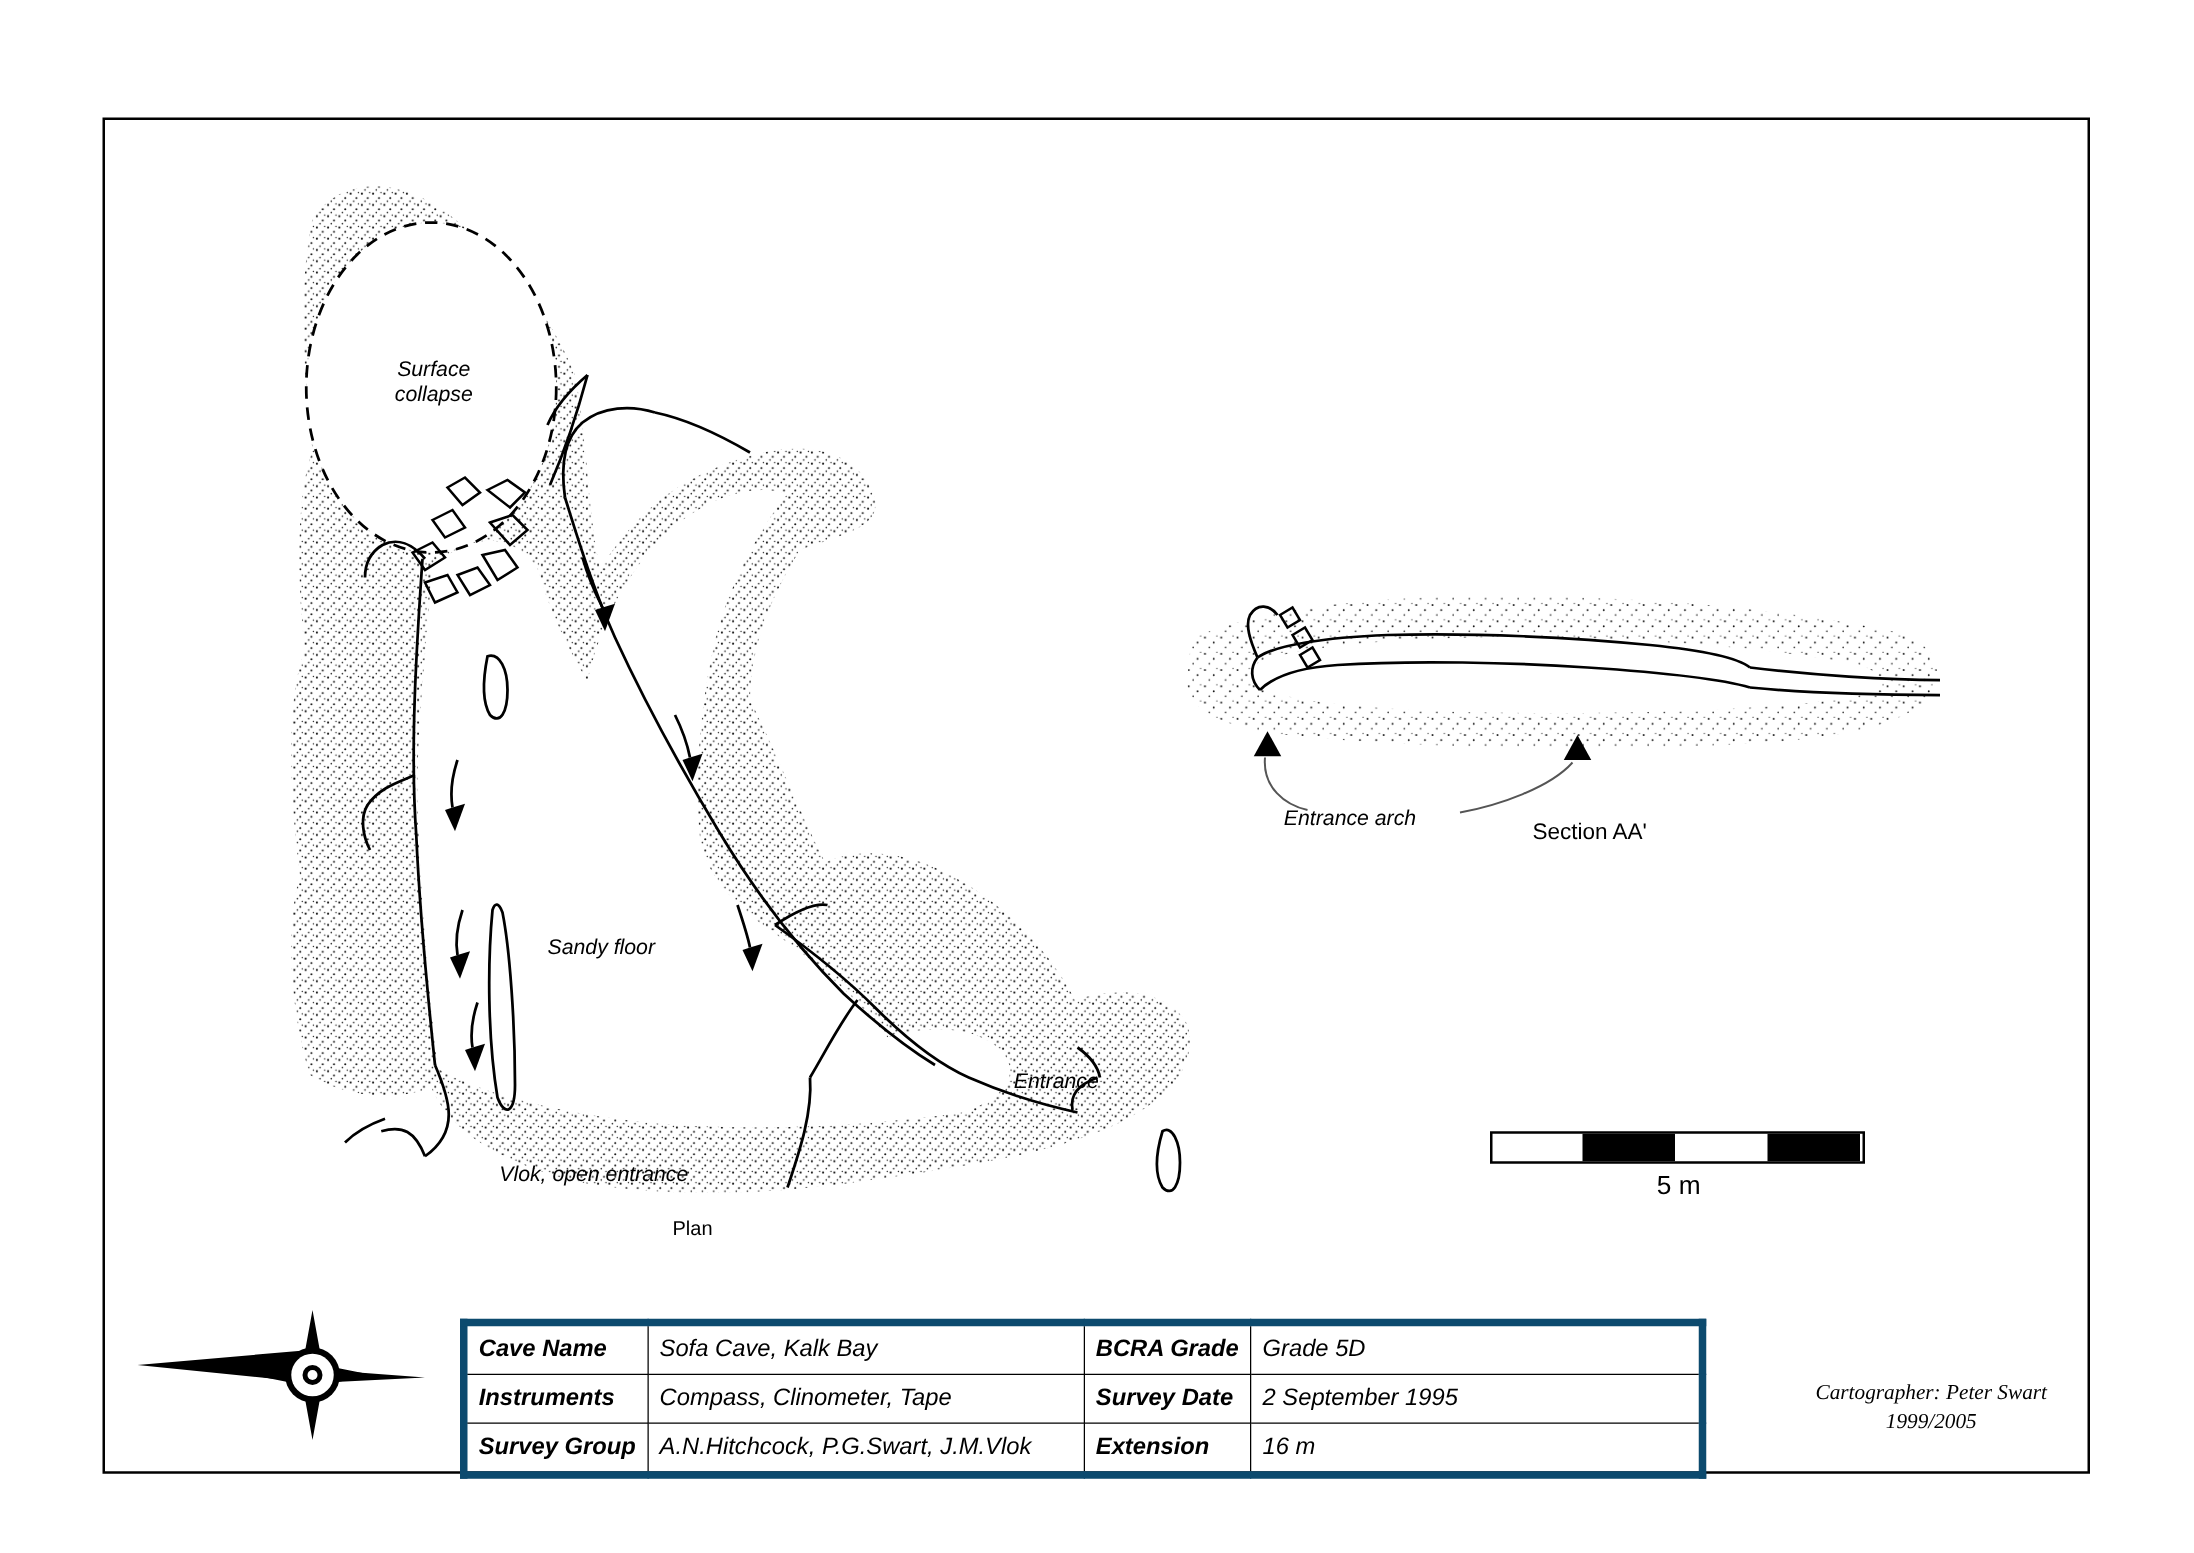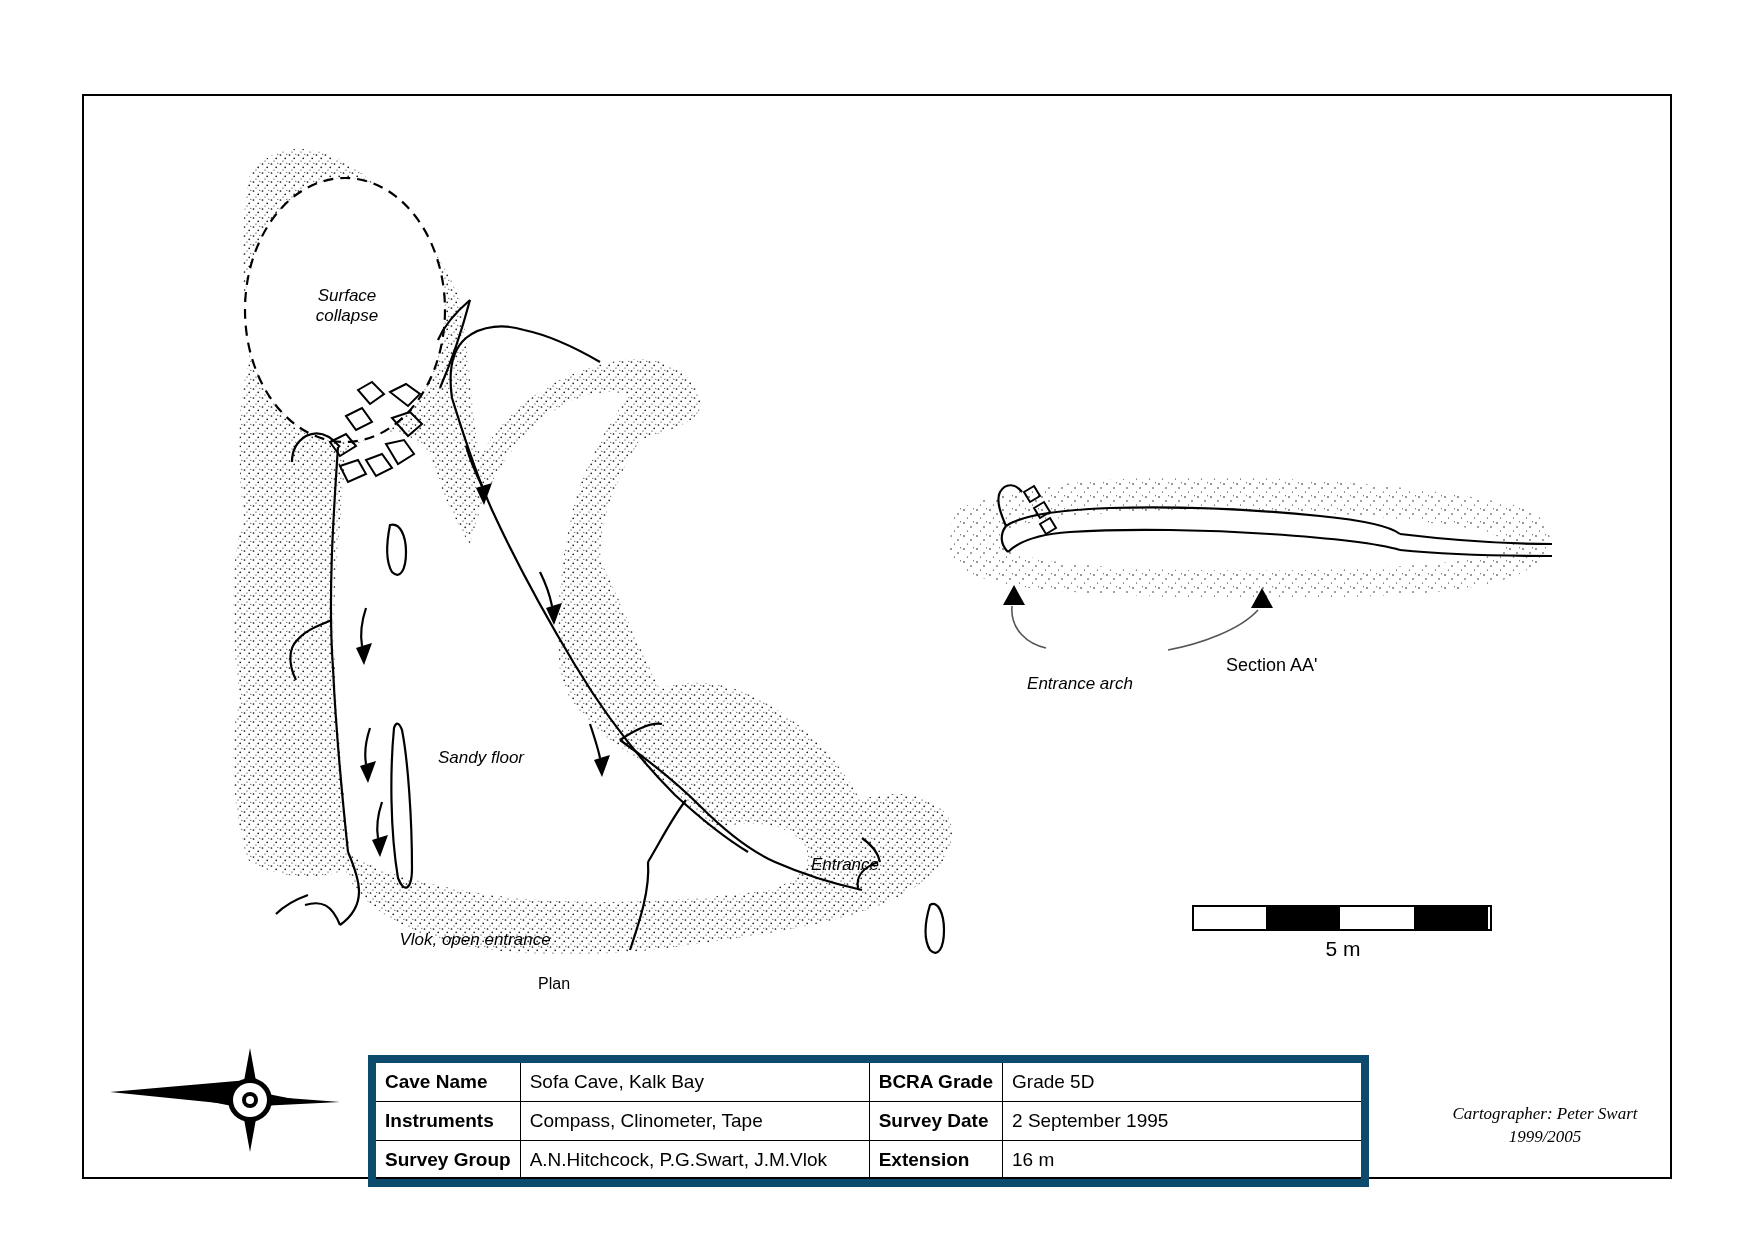"Entrance arch" div.lbl { top: 674px -> 645px }
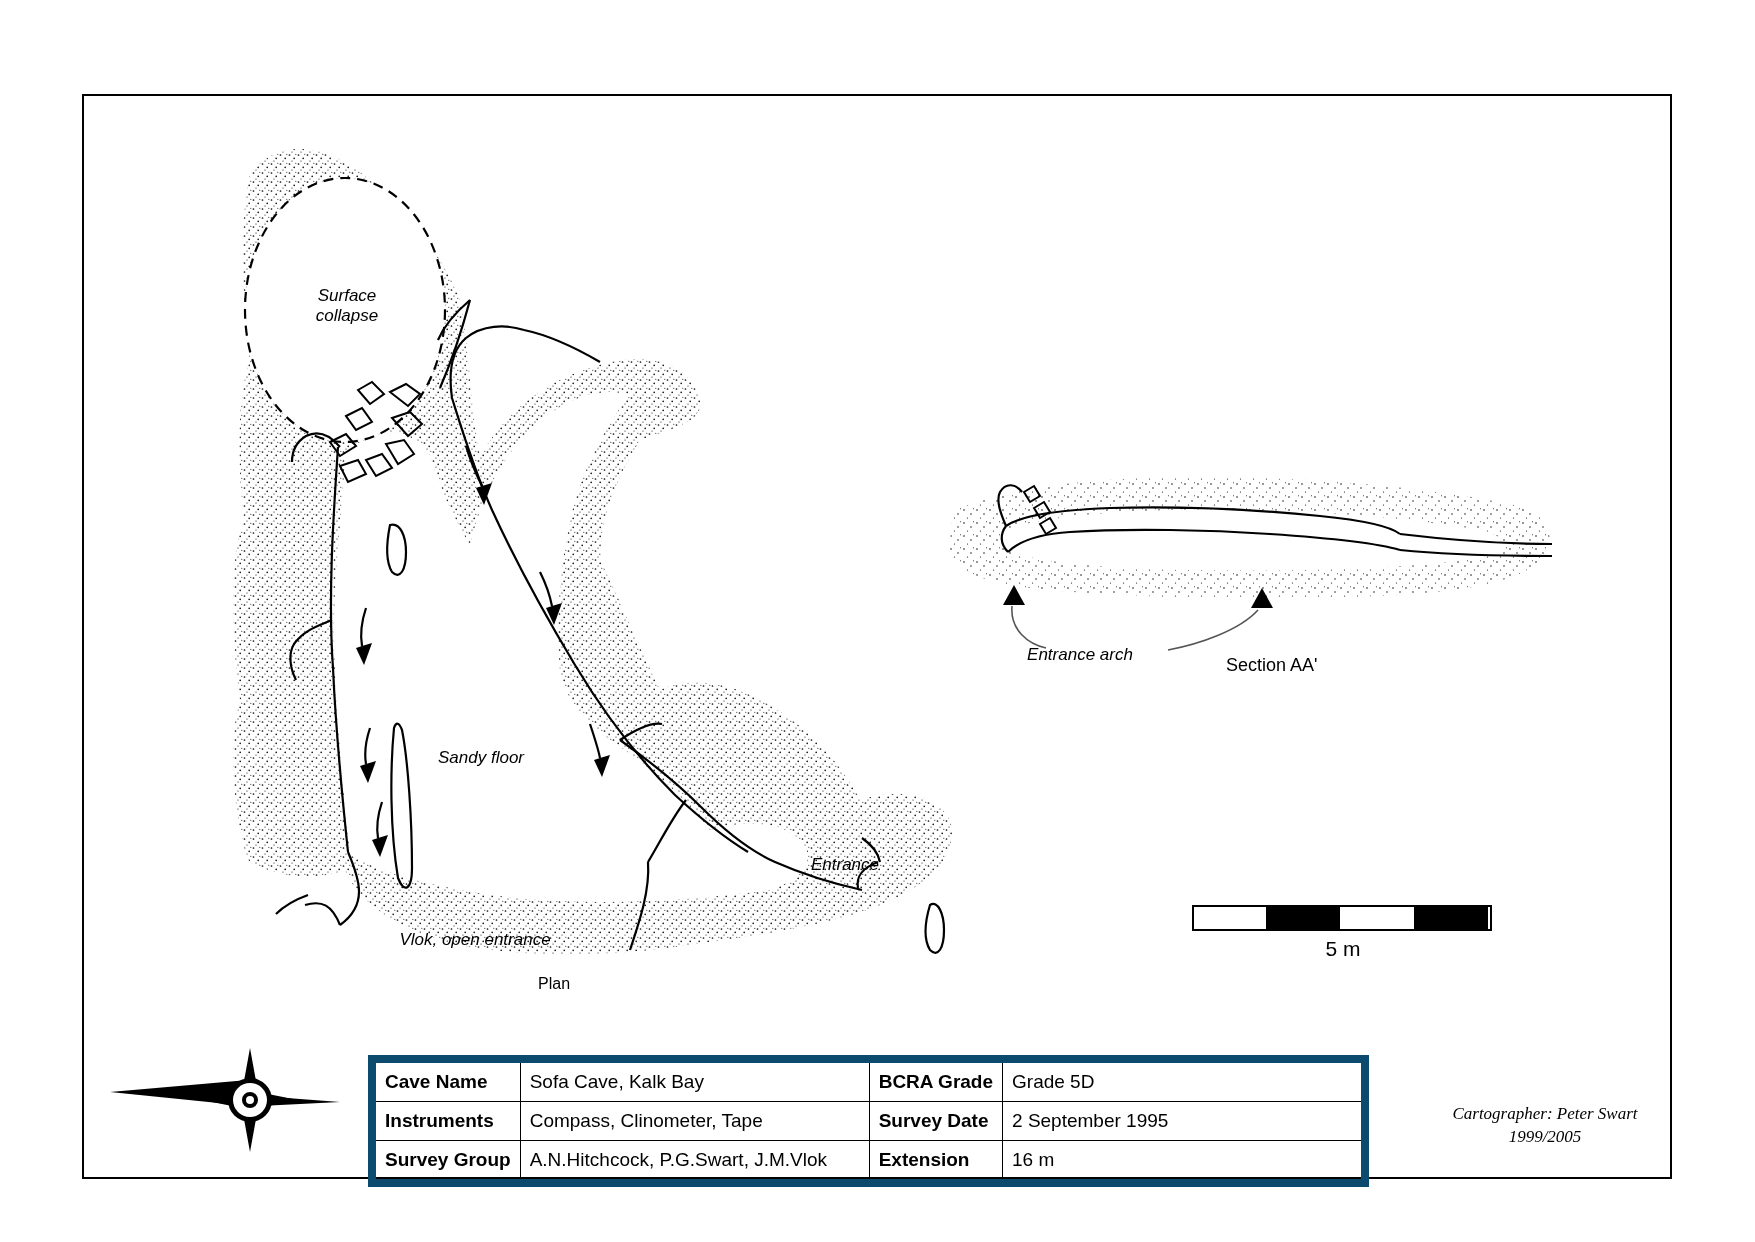"Cave Name" .titleblock { border: 8px solid #0c4a6e -> 6px solid #0c4a6e; font-style: none -> italic }
